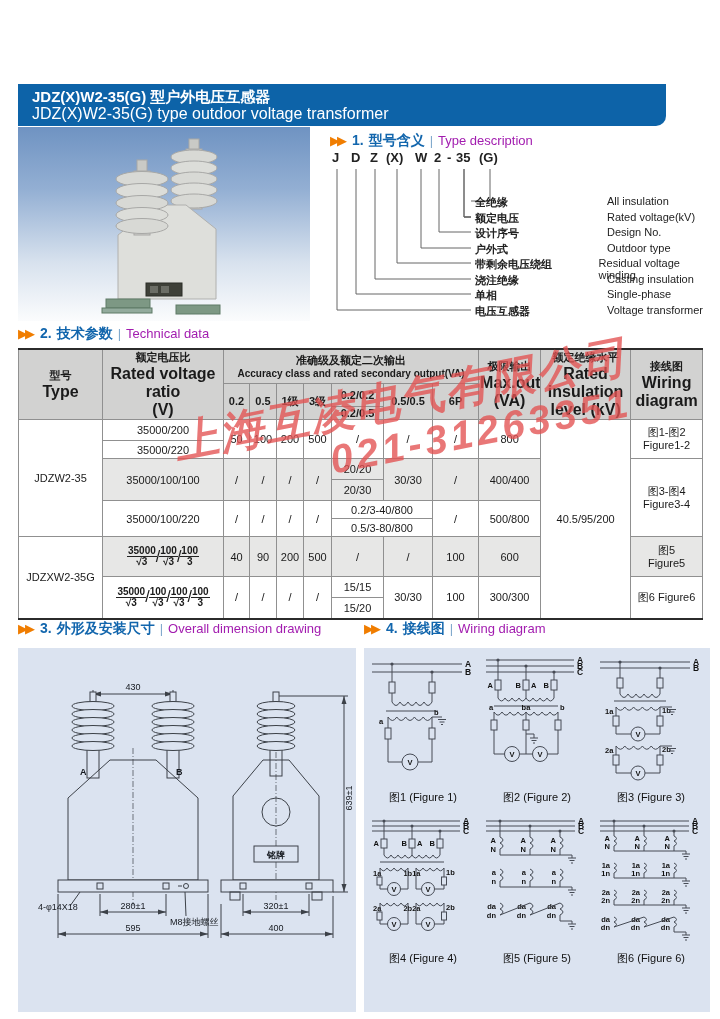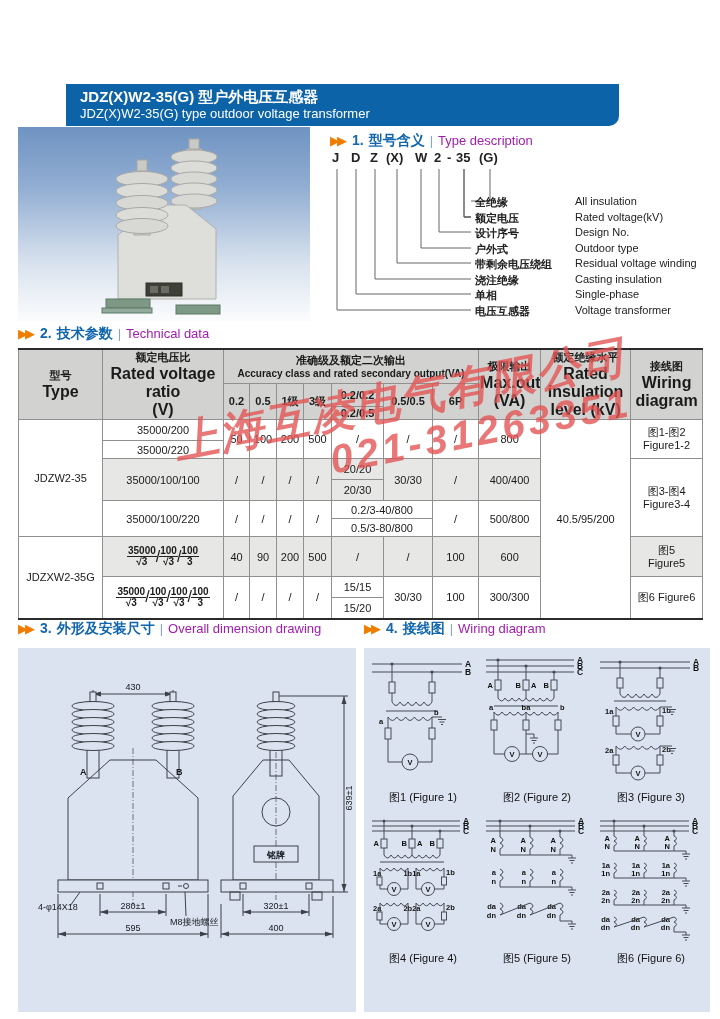"JDZ(X)W2-35(G) 型户外电压互感器" .title-bar { margin-left: 48px -> none; width: 553px -> 648px }
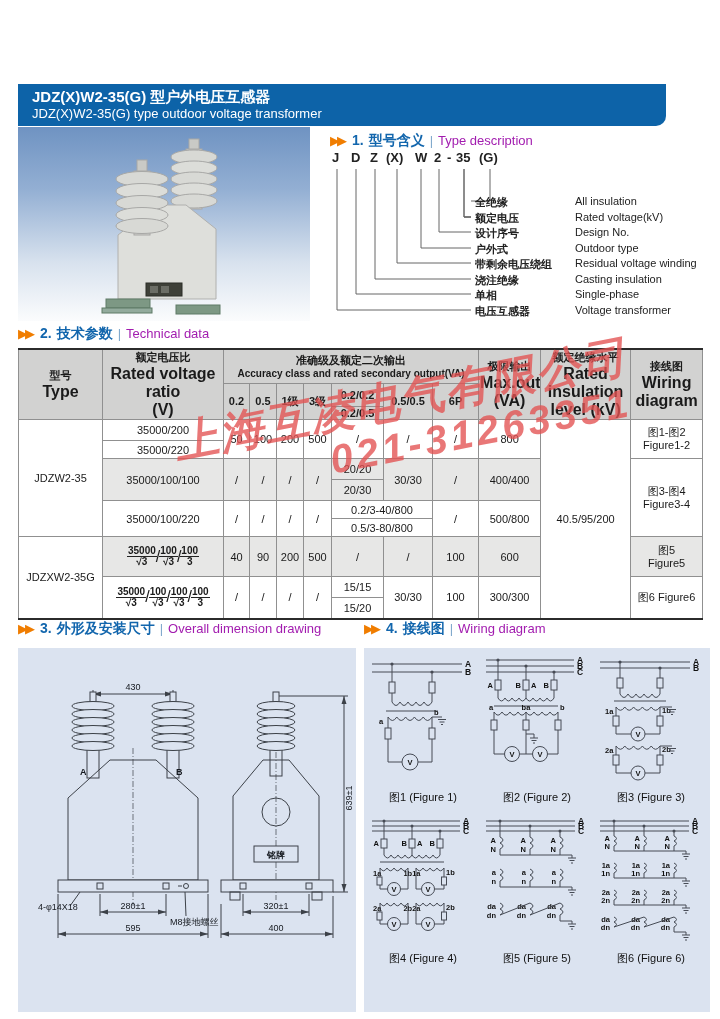"JDZ(X)W2-35(G) type outdoor voltage" .title-en { font-size: 13px -> 16px }
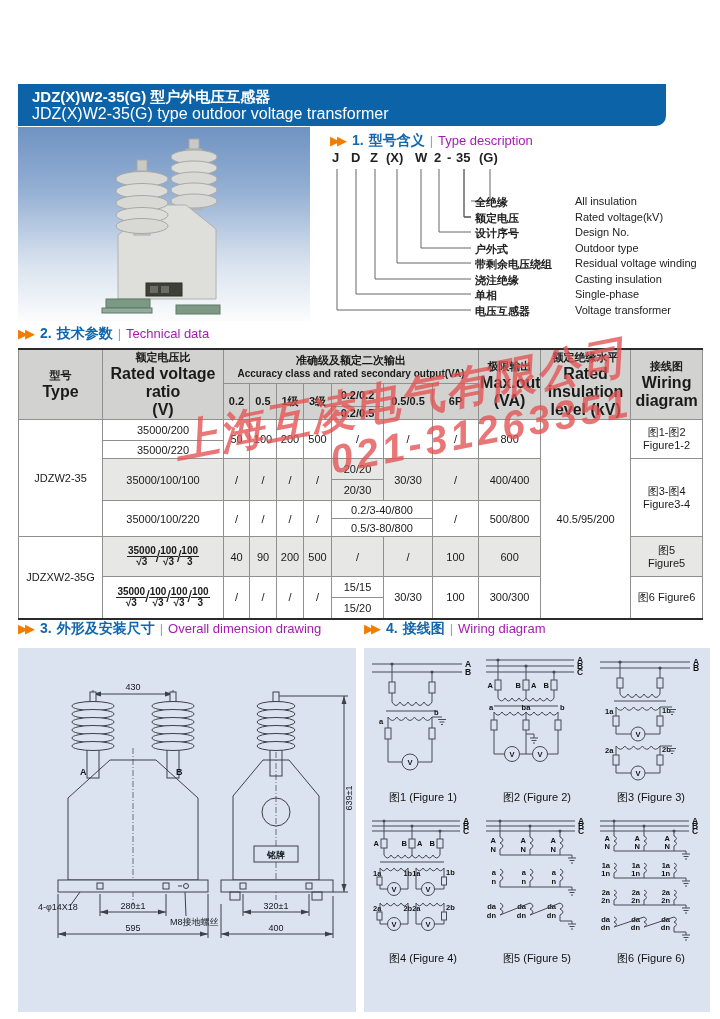"All insulation" .td-en { margin-left: none -> 32px }
